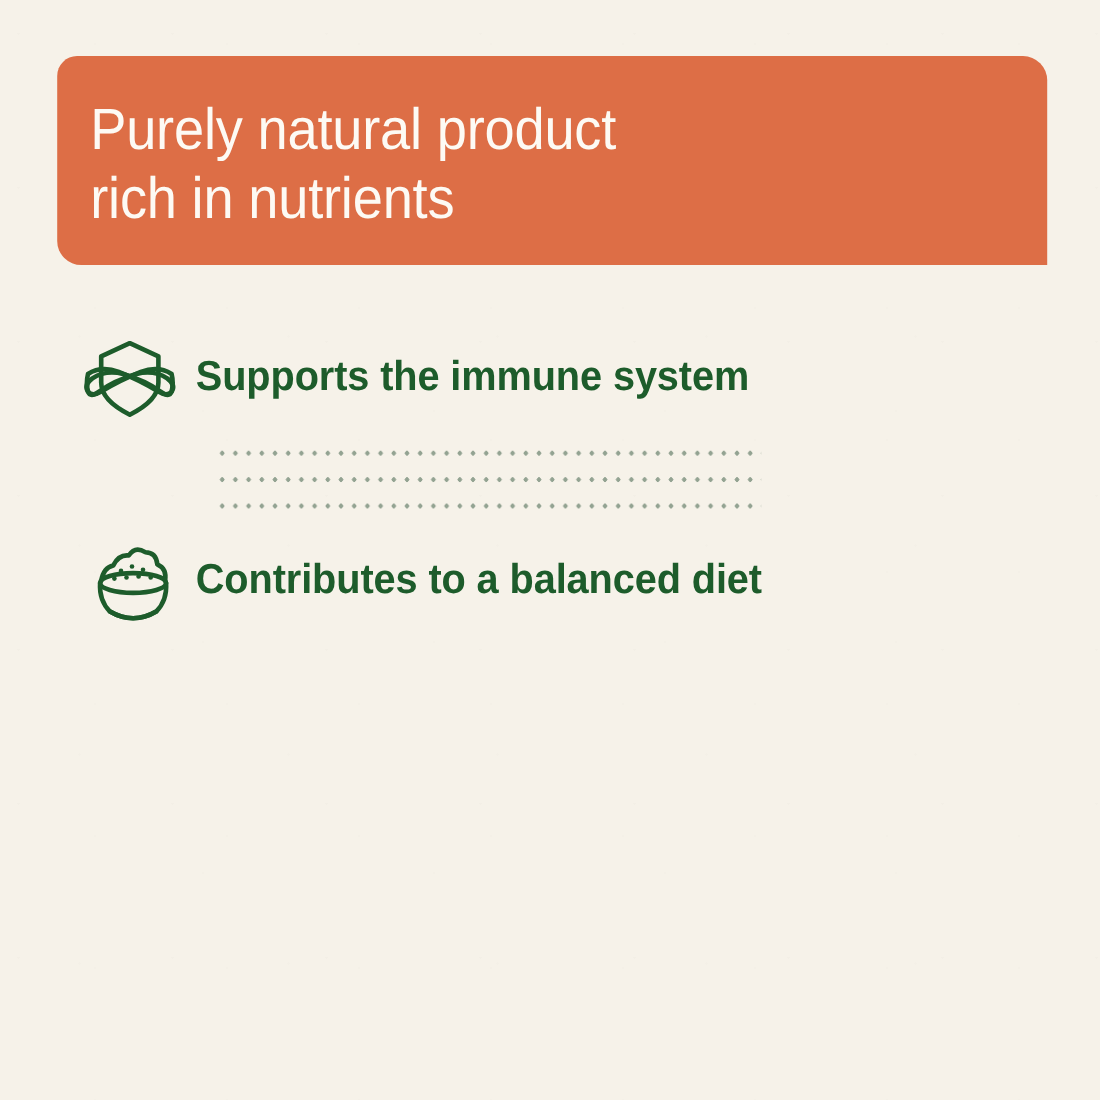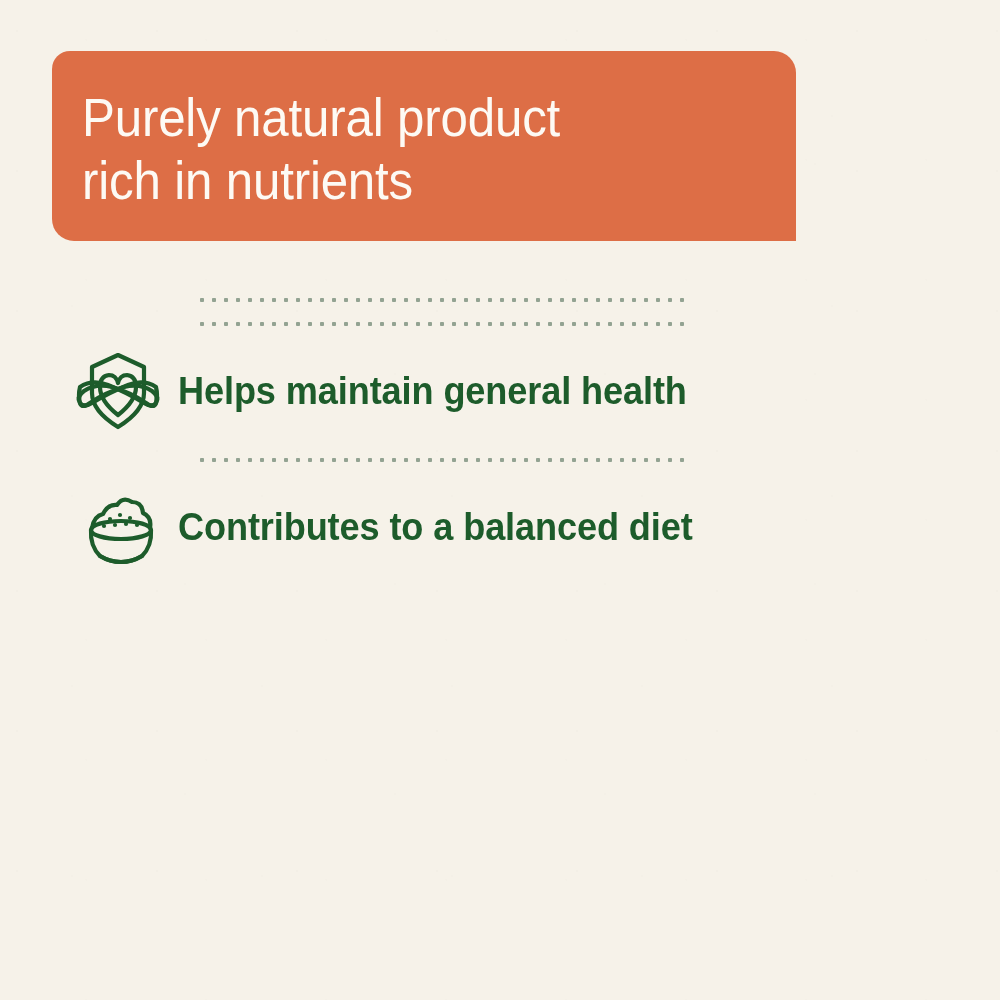"Purely natural product" .banner { width: 744px -> 900px }
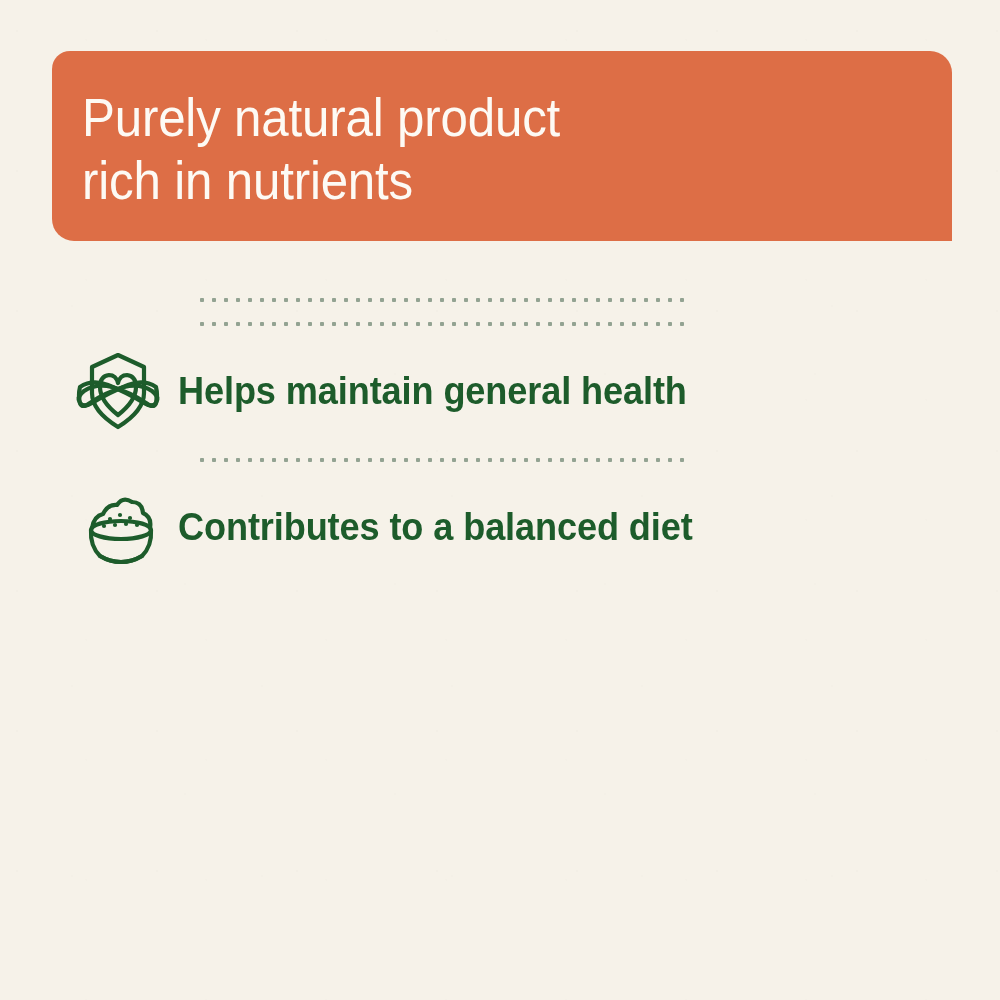"Supports the immune system" div.benefit-row { html: none -> <div> <div> <svg> <path></path> <path></path> <path></path> </svg> </div> <div>Supports the immune system</div> </div> }
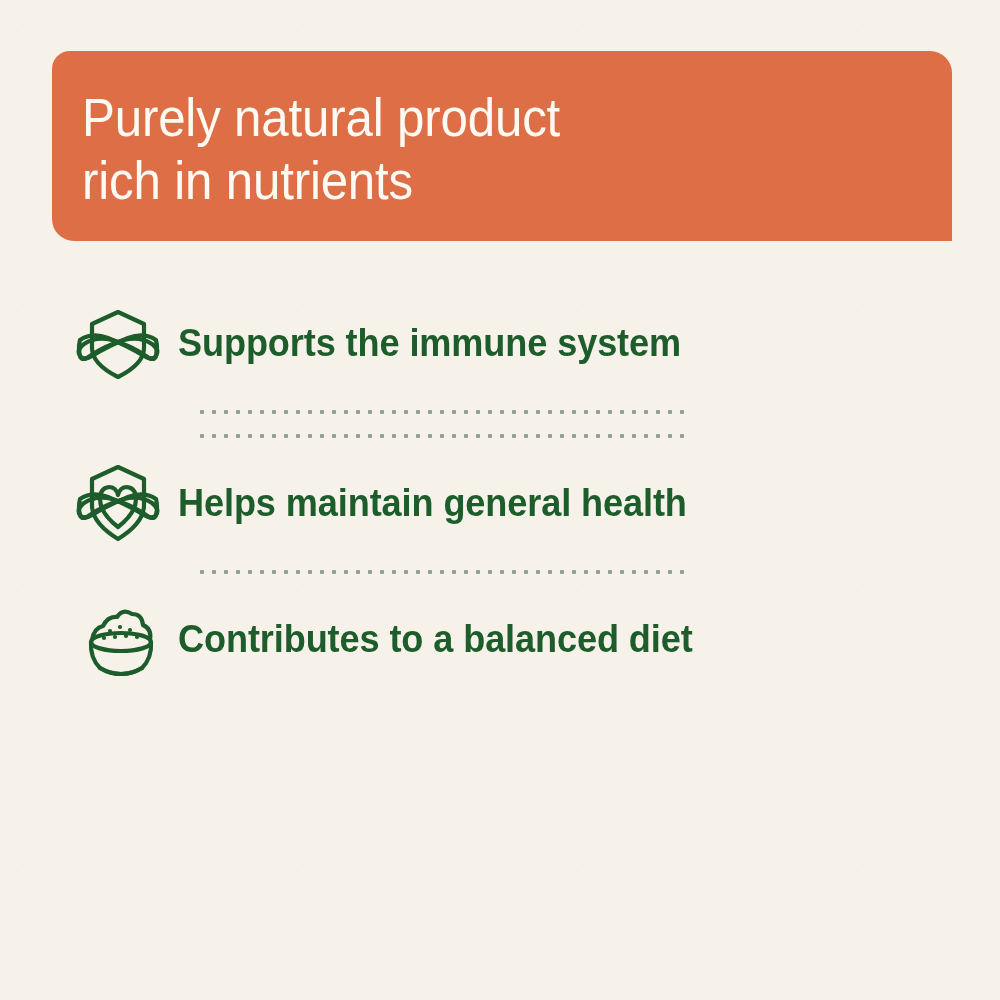"Helps maintain general health" div.benefit-row { html: <div> <div> <svg> <path></path> <path></path> <path></path> <path></path> </svg> </div> <div>Helps maintain general health</div> </div> -> none }
